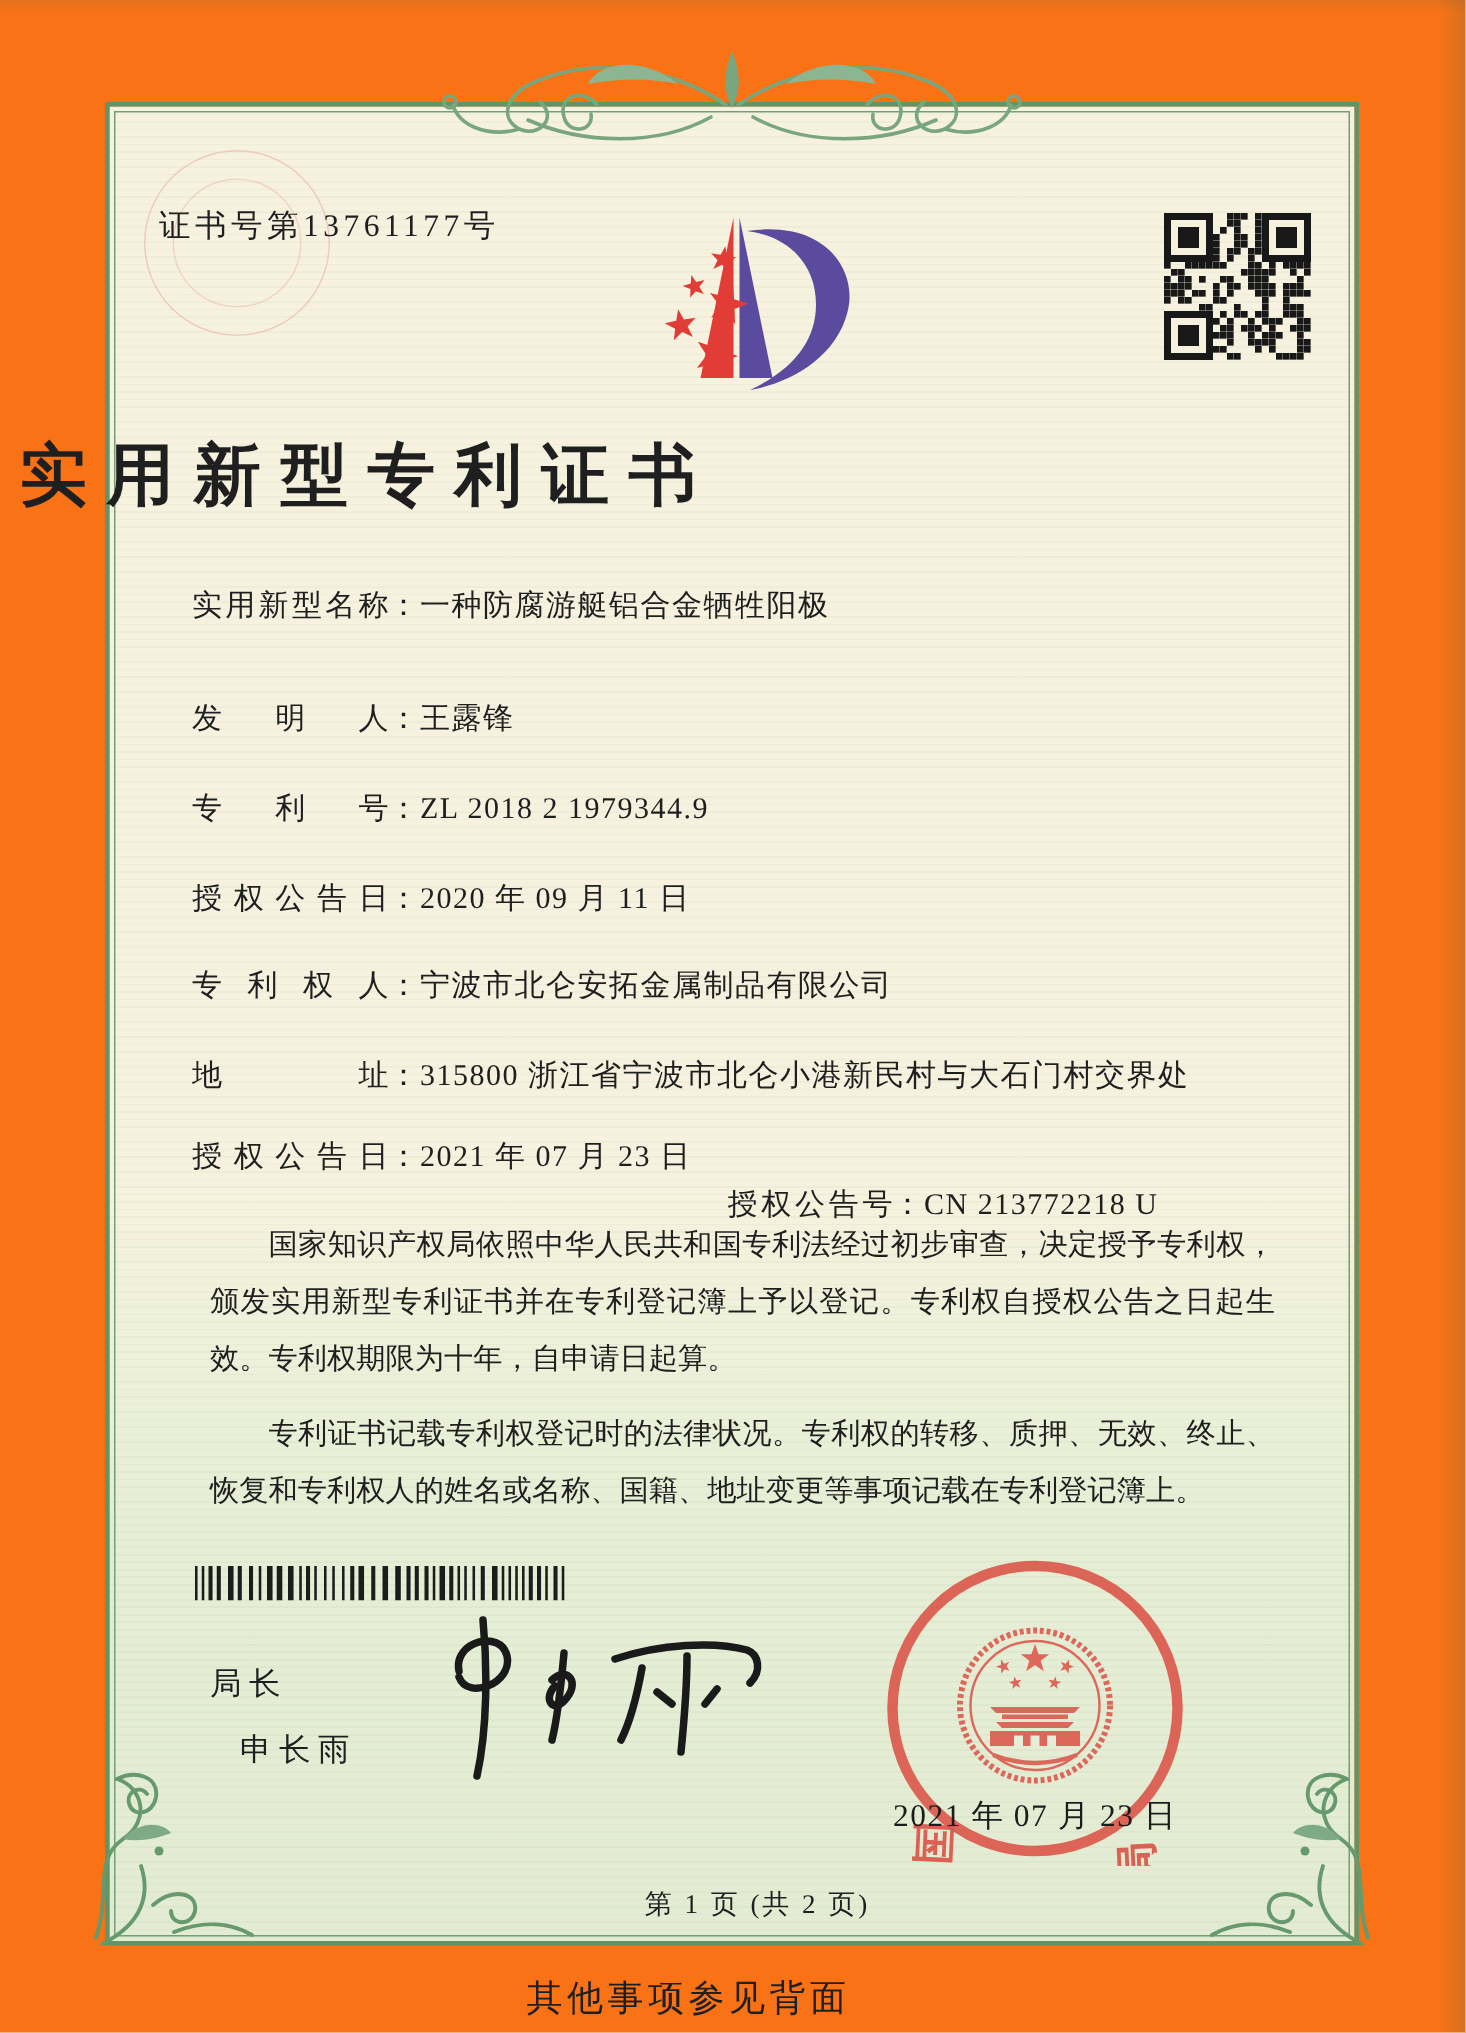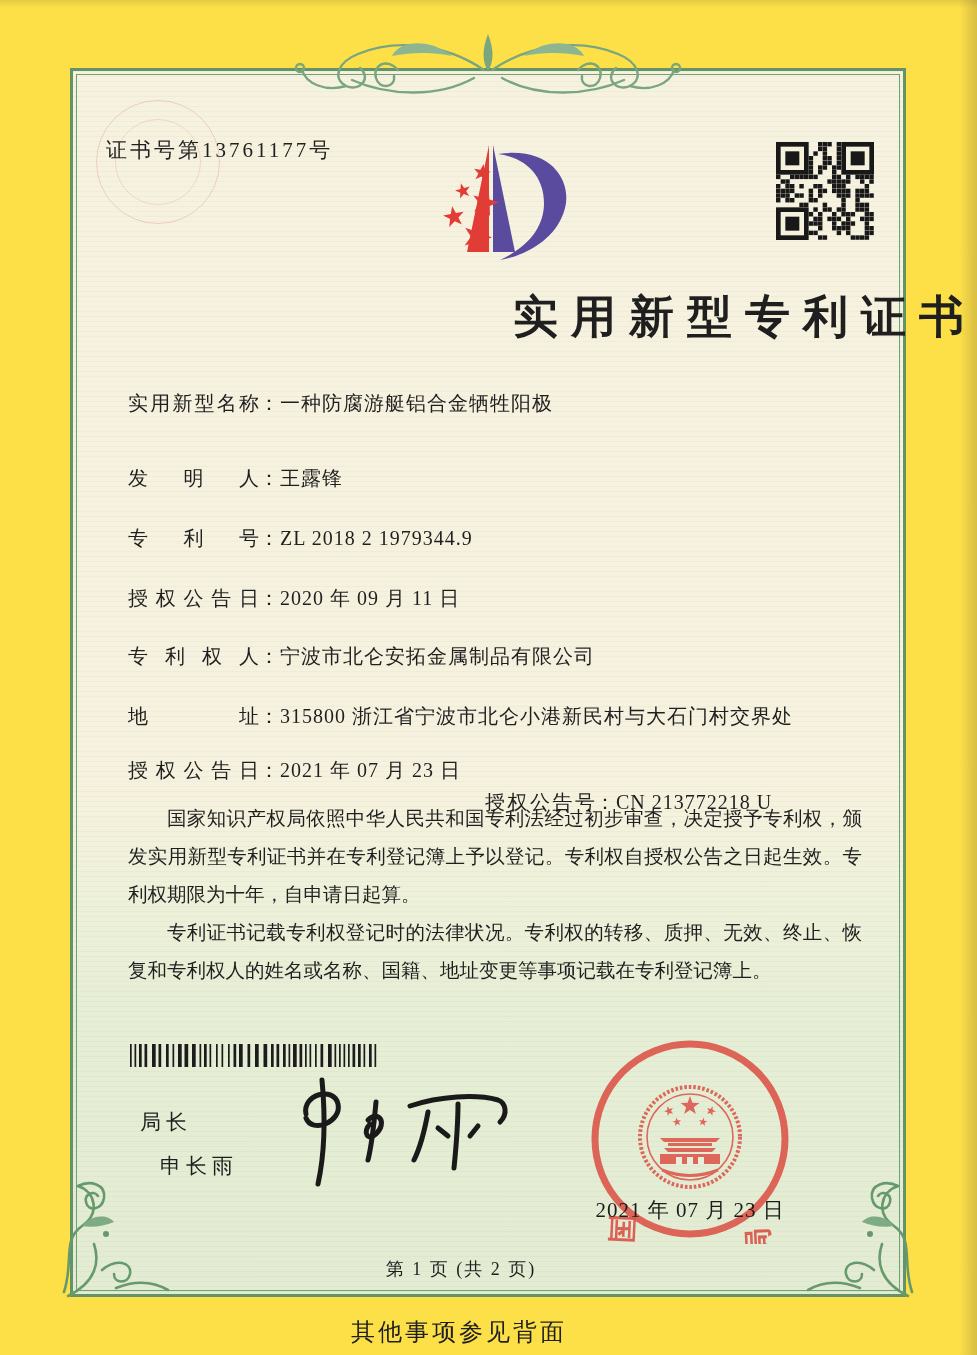"证书号第13761177号" .page { background: #fde047 -> #f97316 }
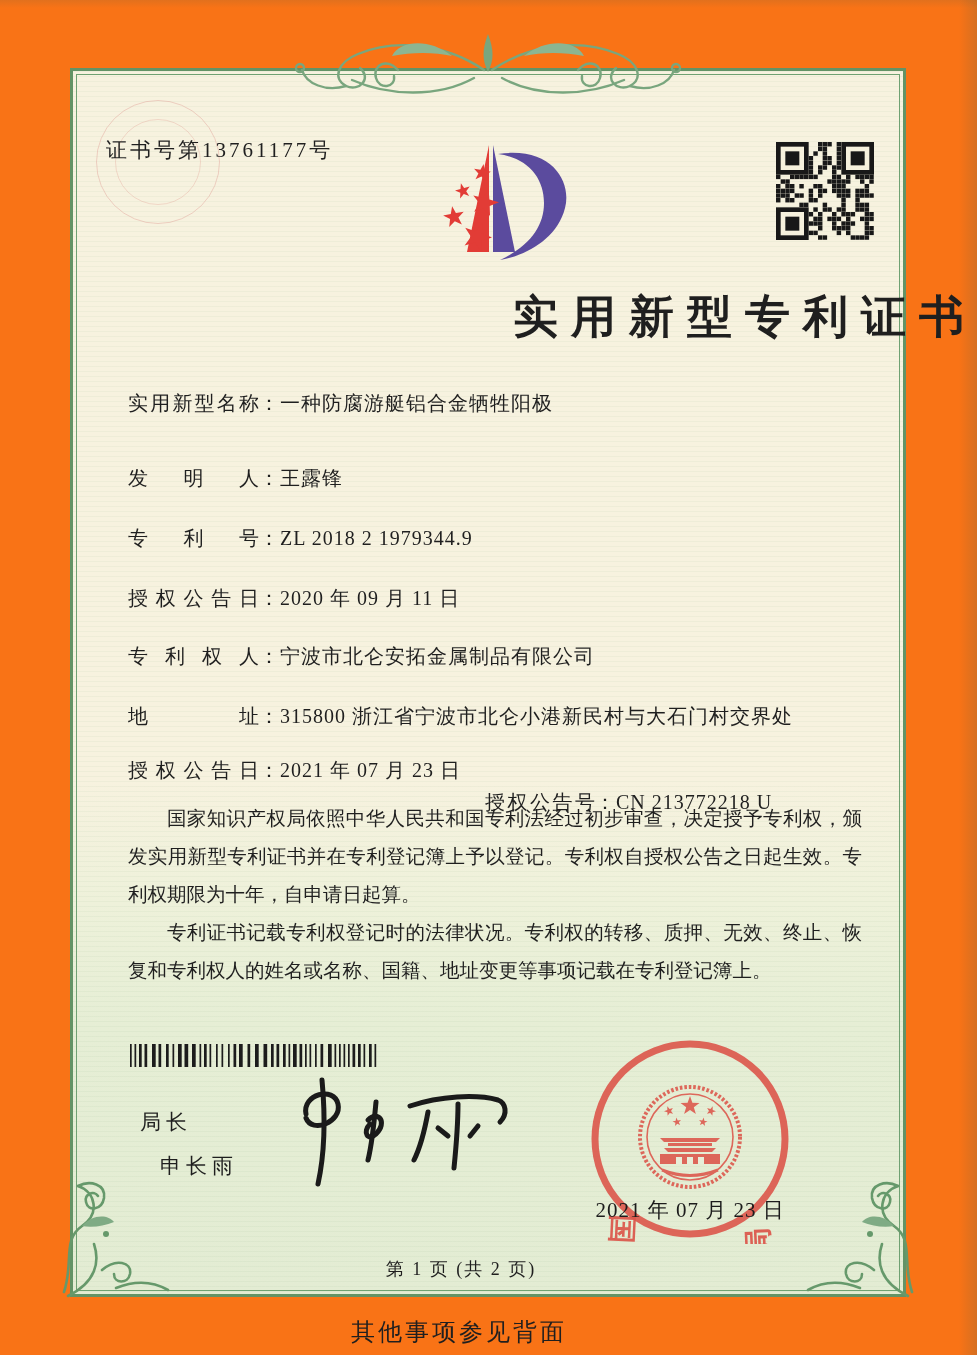"实用新型专利证书" .title { text-align: right -> left }
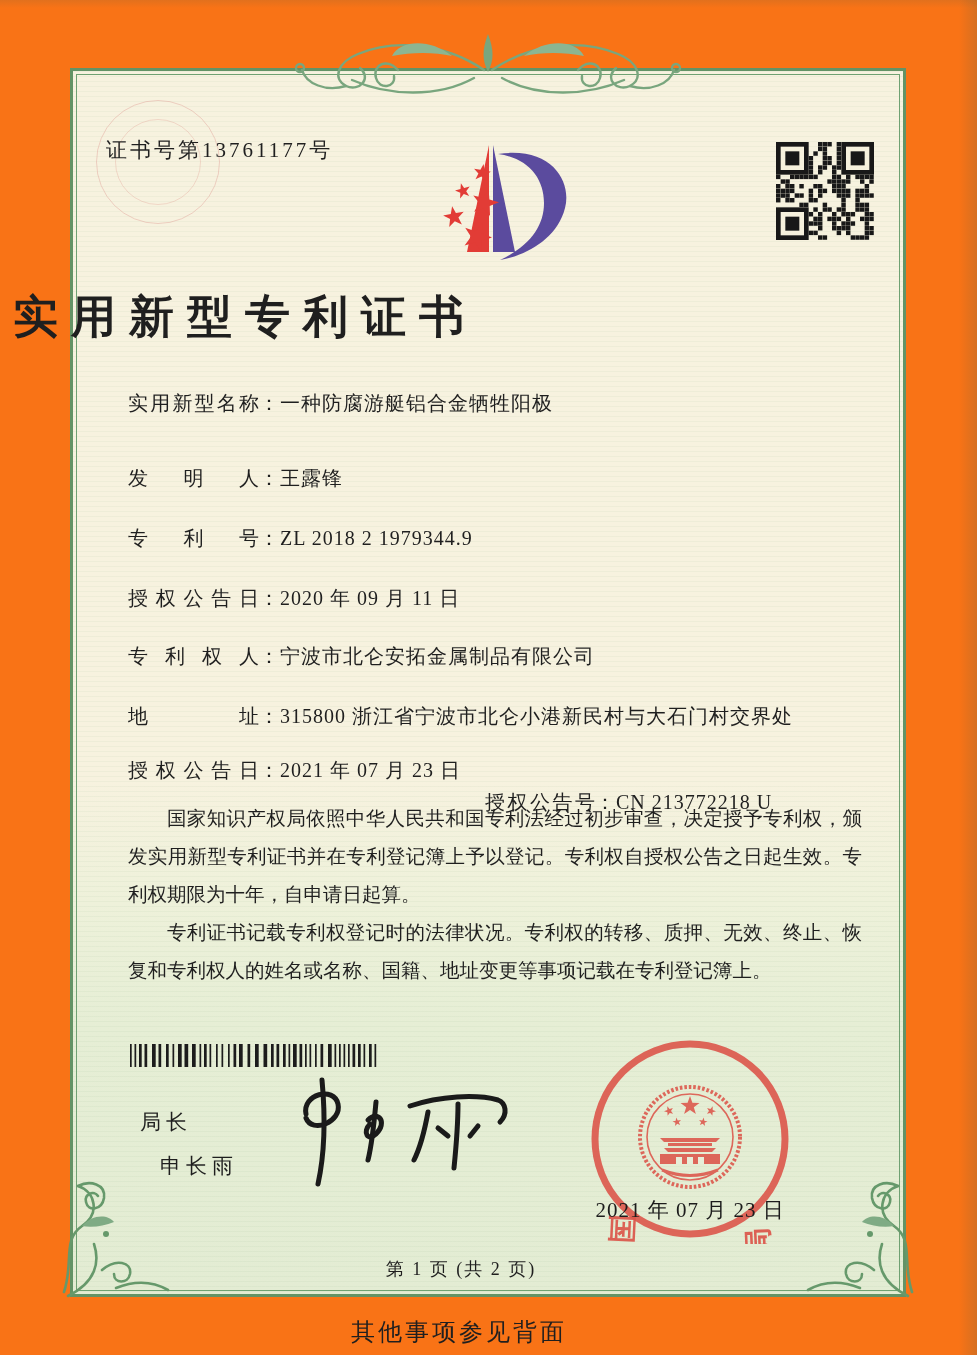"国家知识产权局依照中华人民共和国专利法经过初步审查，决定授予专利权，颁发实用新型" .paras p { margin: 0 -> 12px }
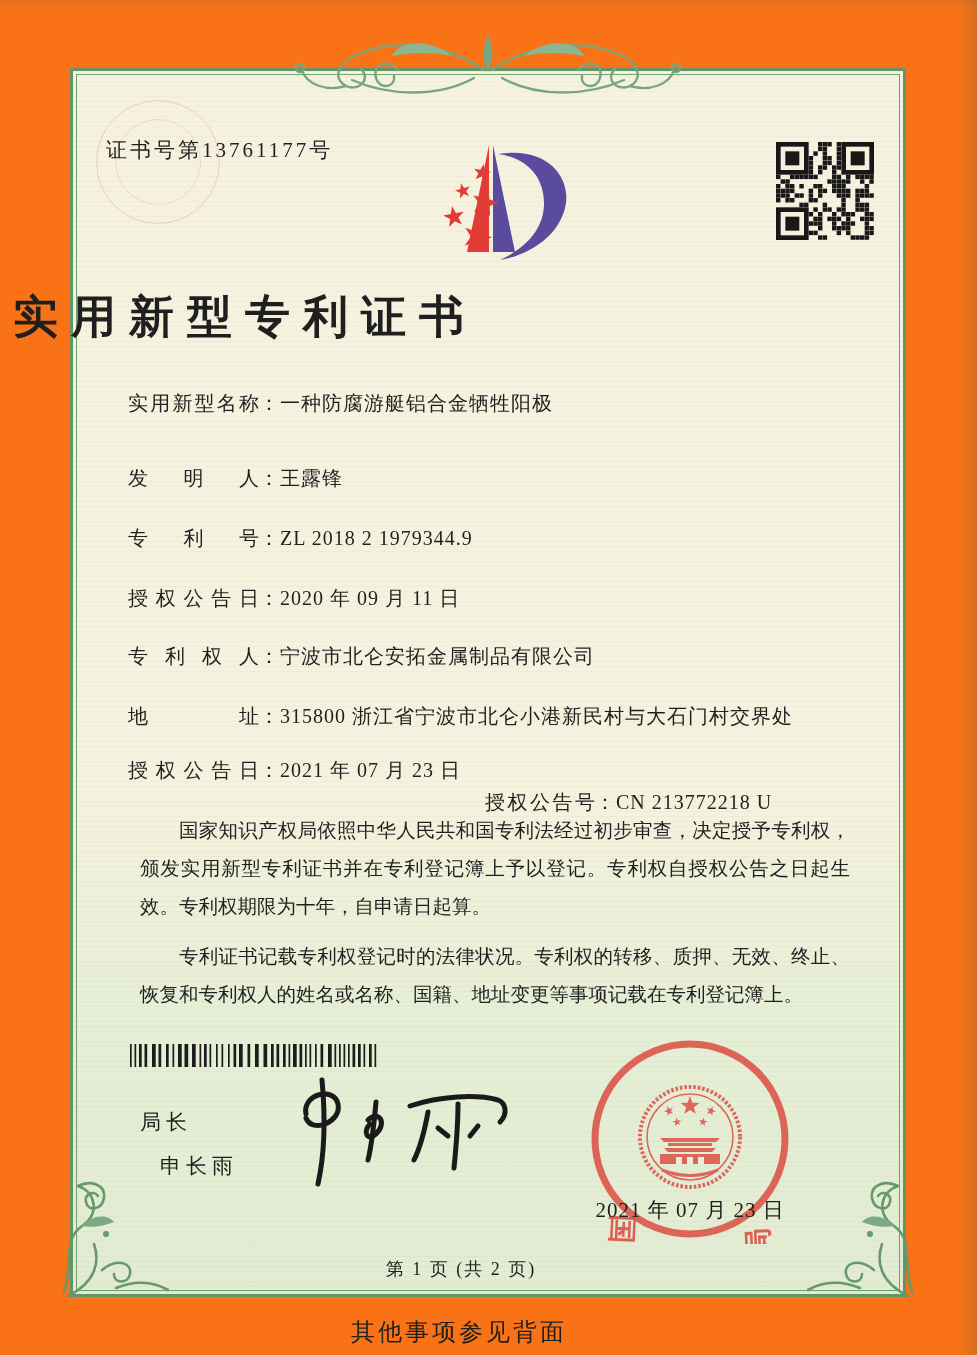"第 1 页 (共 2" .page-number { padding-left: none -> 44px }
